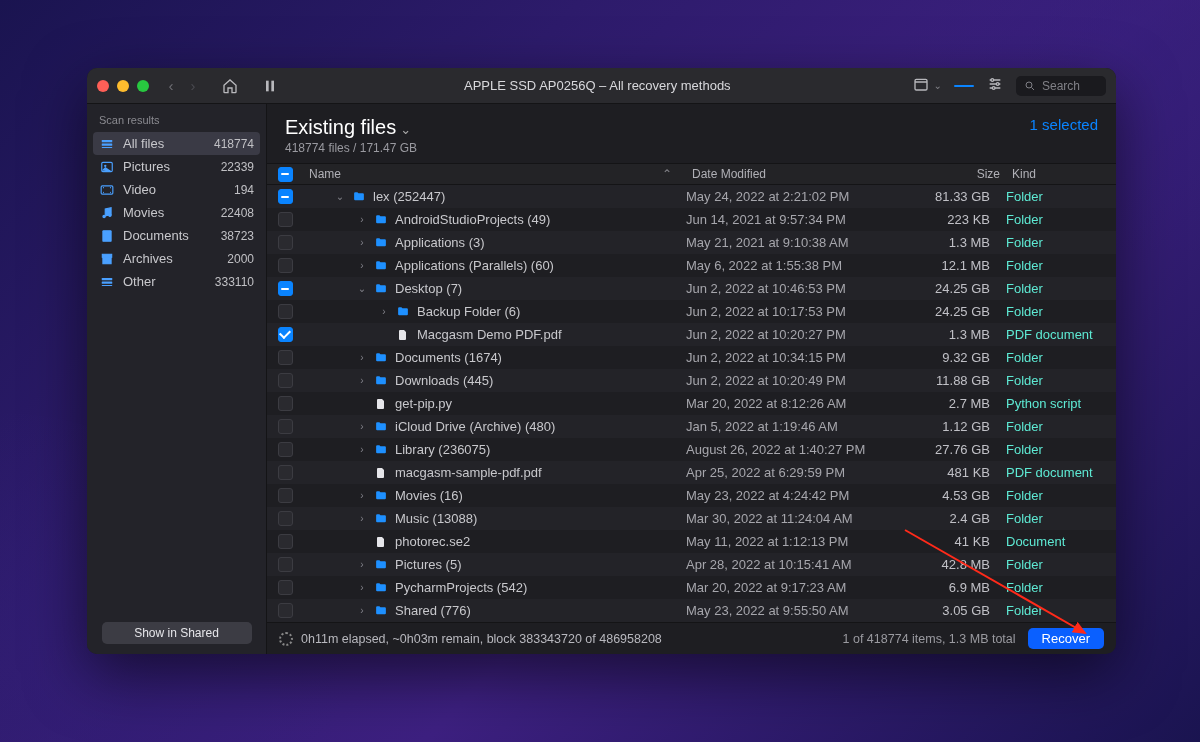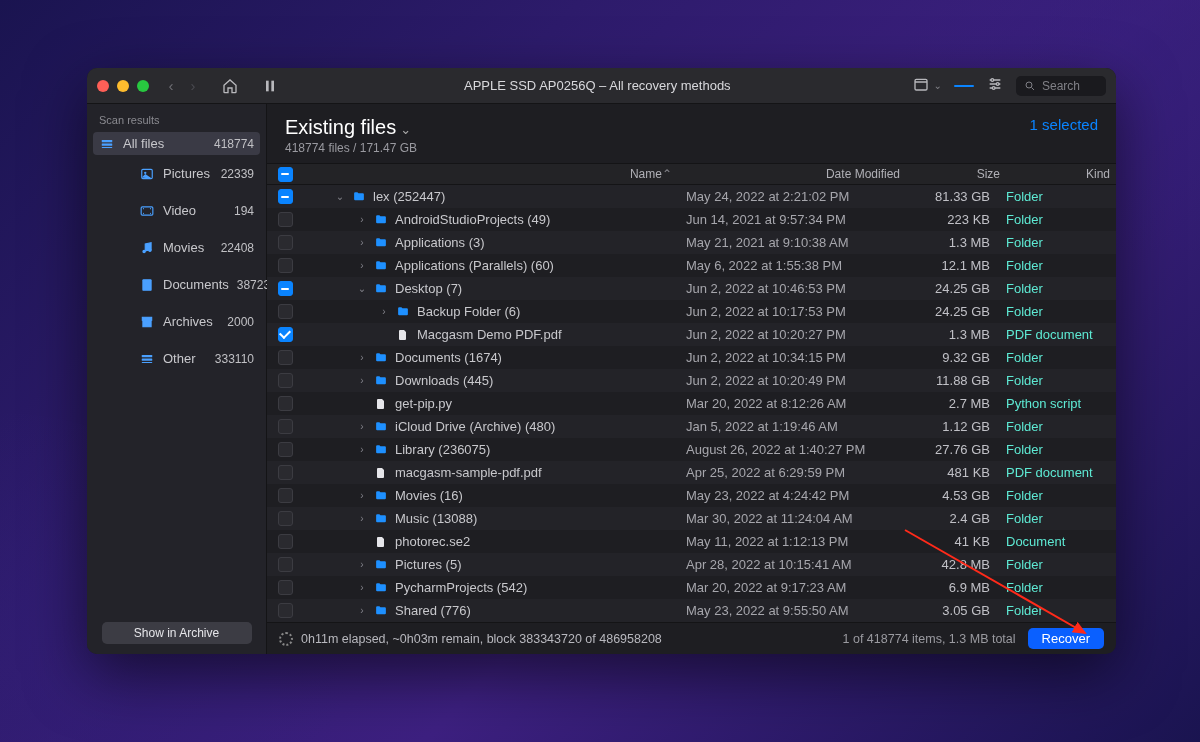"Pictures" .sb-item { margin-left: 40px -> none; padding: 11px 12px -> 4px 12px }
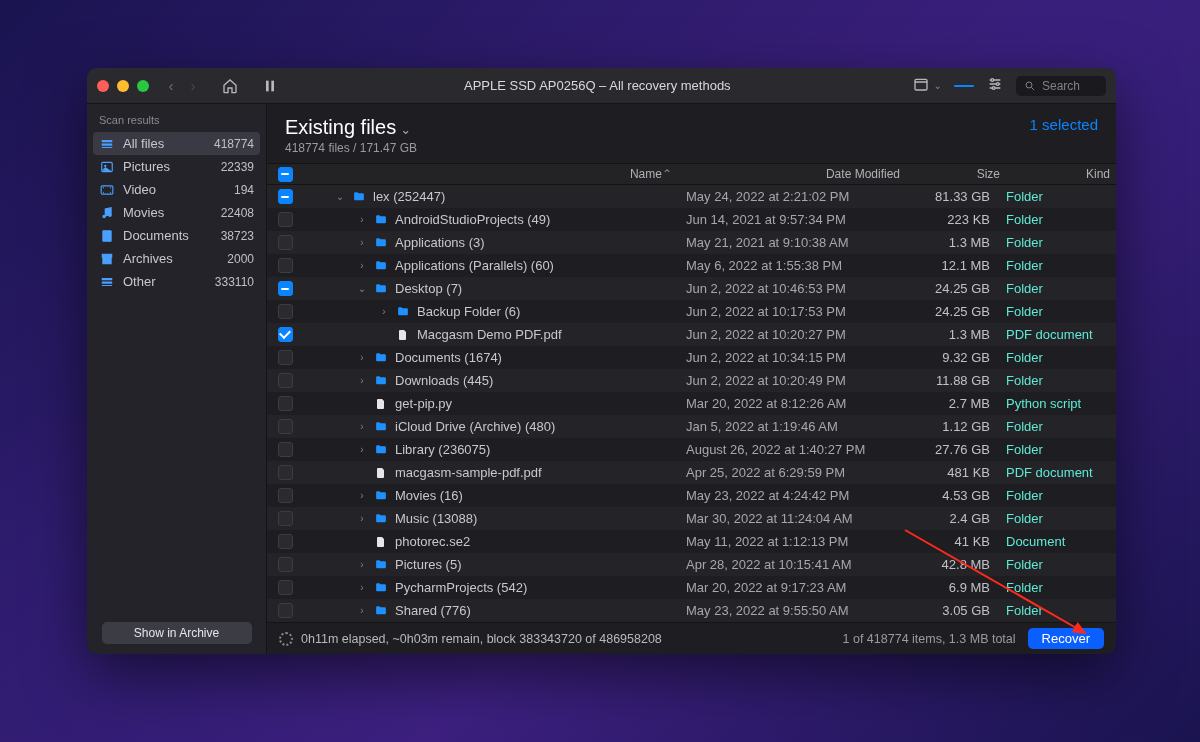"Name" .cols > div { text-align: right -> none }
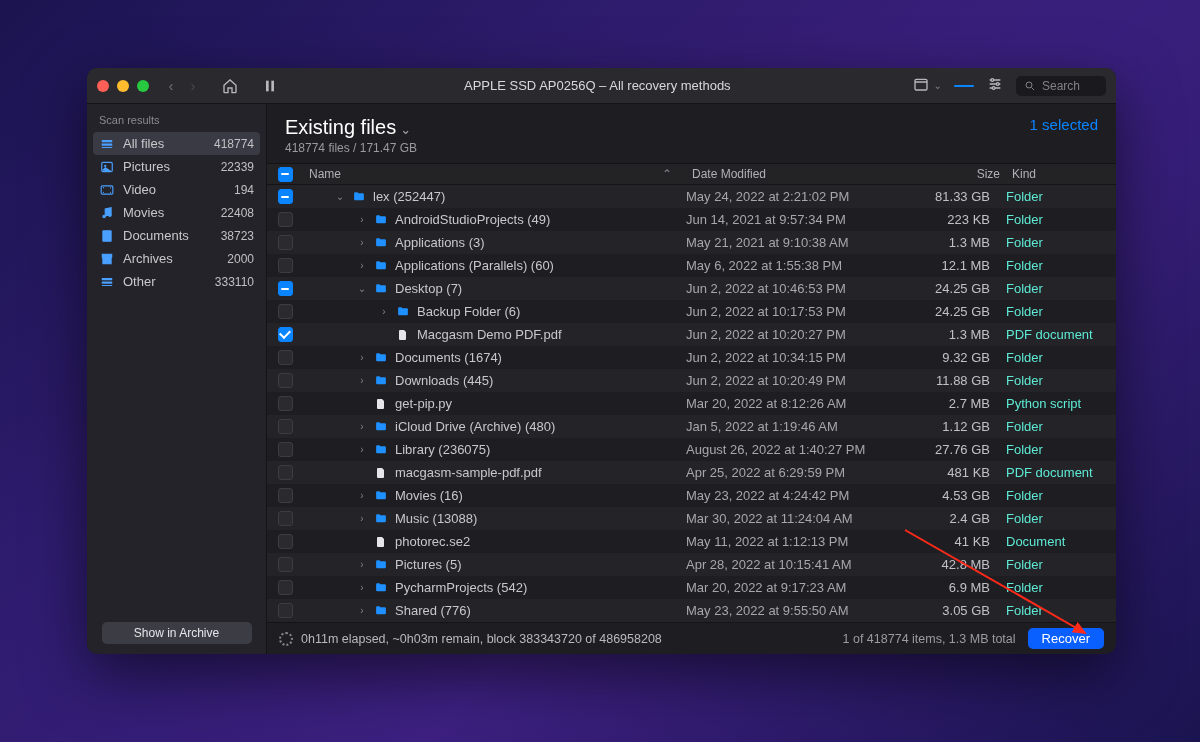"Show in Archive" div.finder-btn { text: Archive -> Shared }
